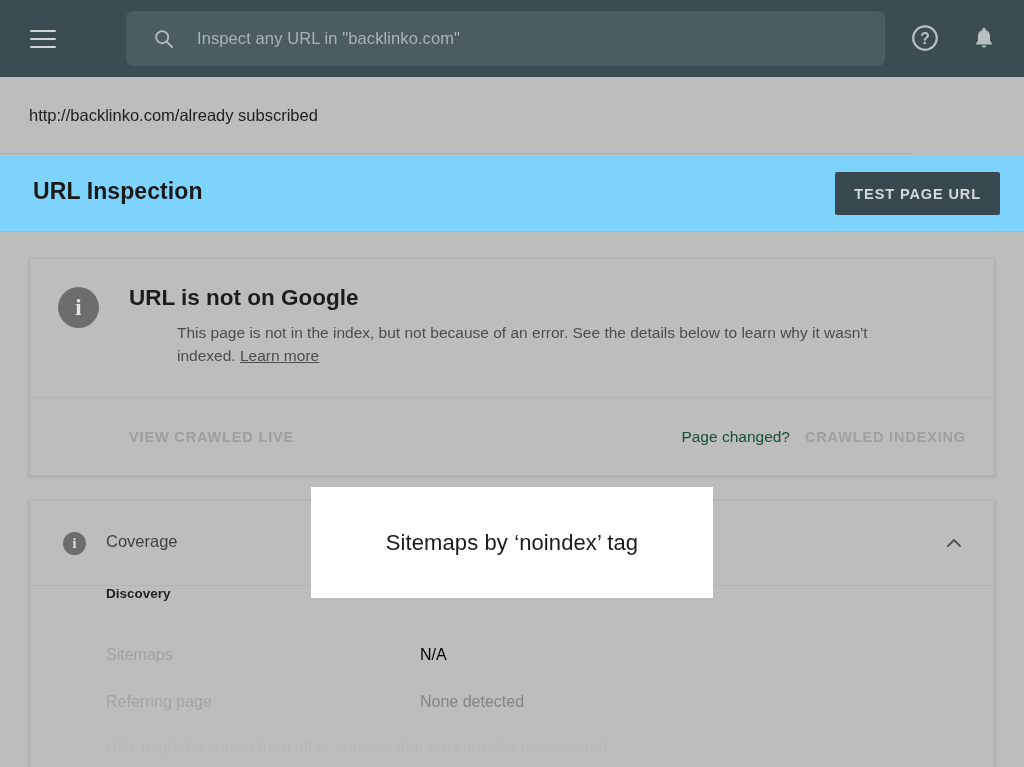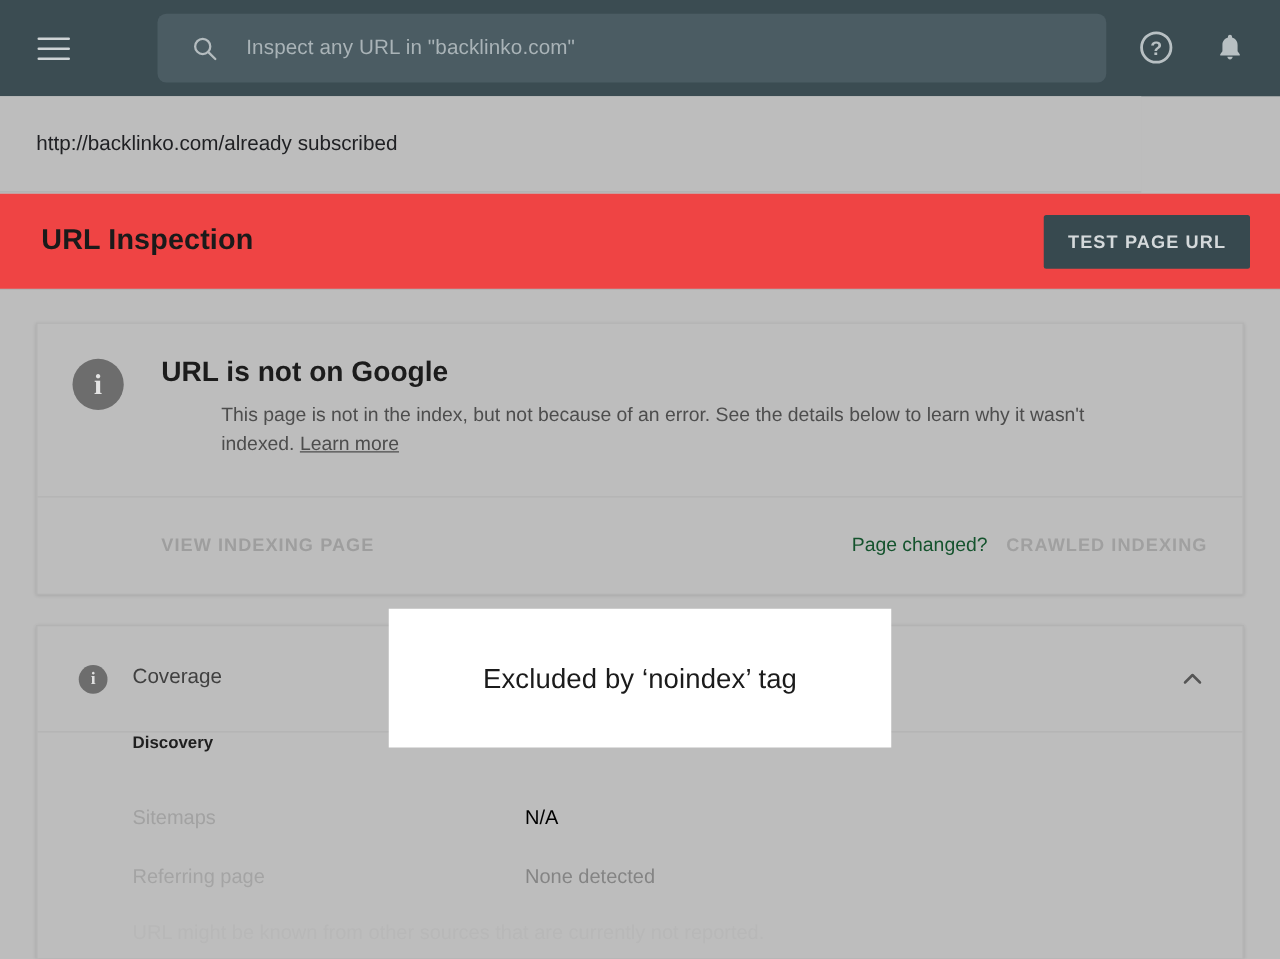"URL Inspection" .pagehead { background: #ef4444 -> #7dd3fc }
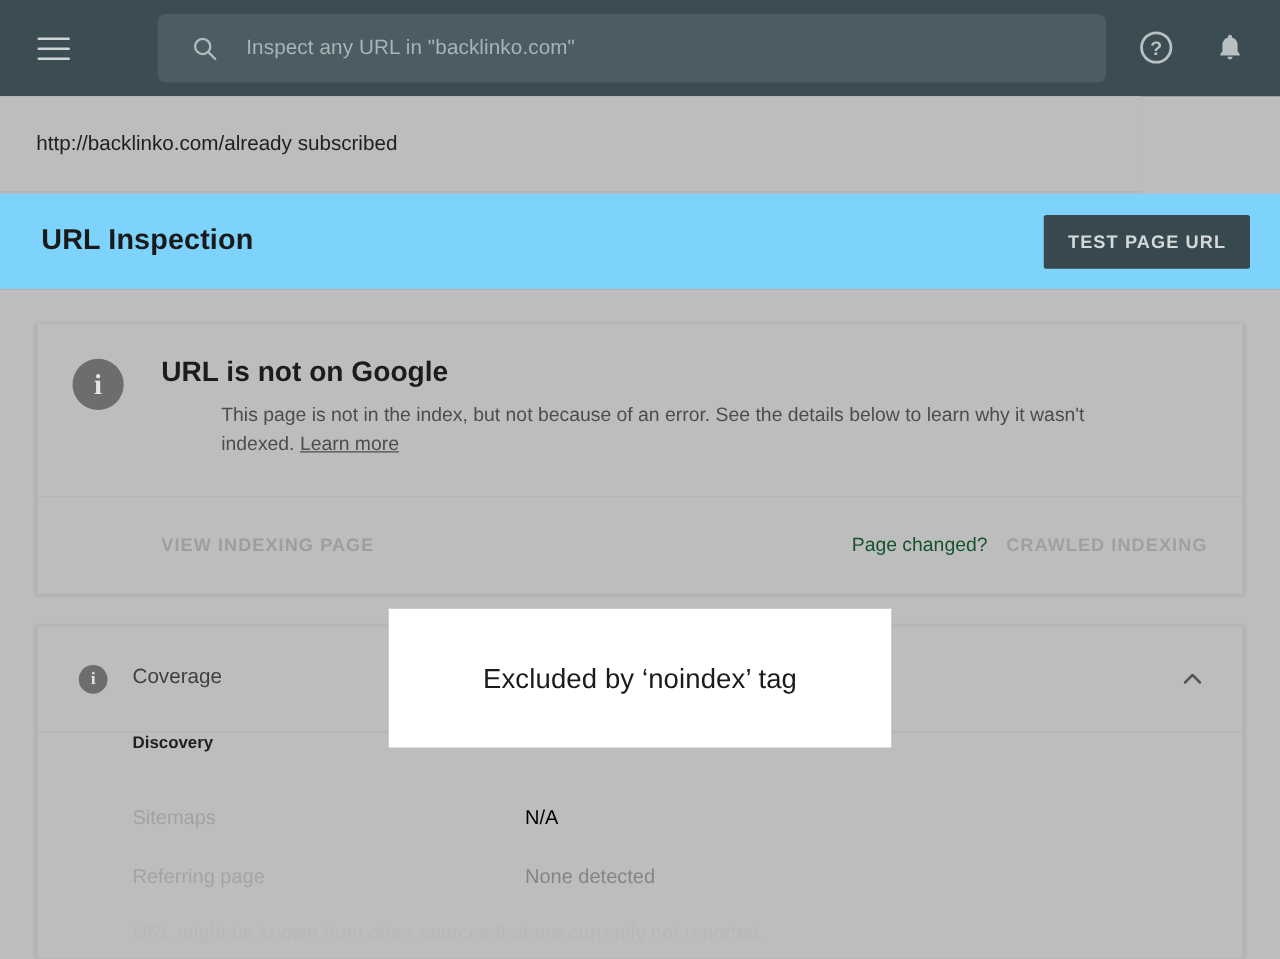"VIEW INDEXING PAGE" button.link-btn { text: INDEXING PAGE -> CRAWLED LIVE }
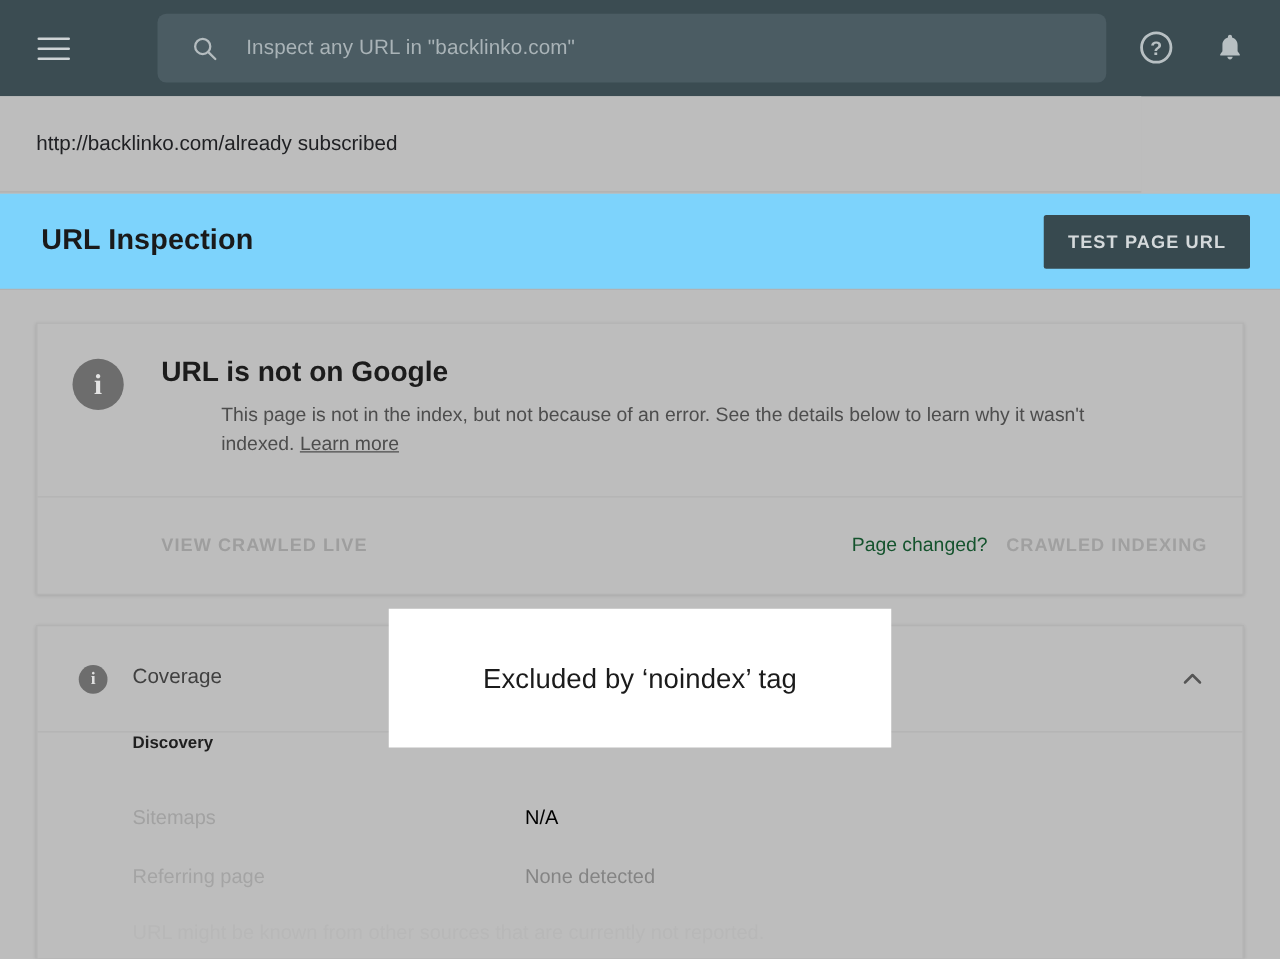"Excluded by ‘noindex’ tag" span.callout-text { text: Excluded -> Sitemaps }
